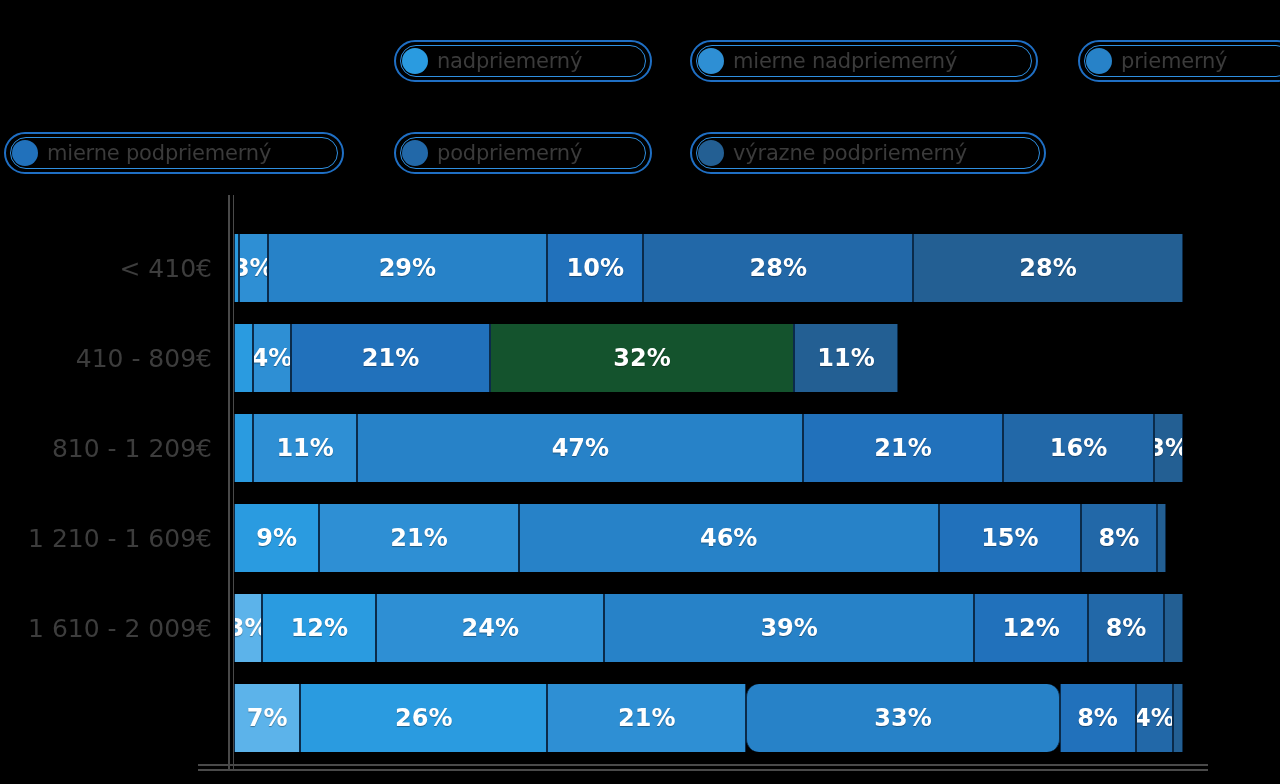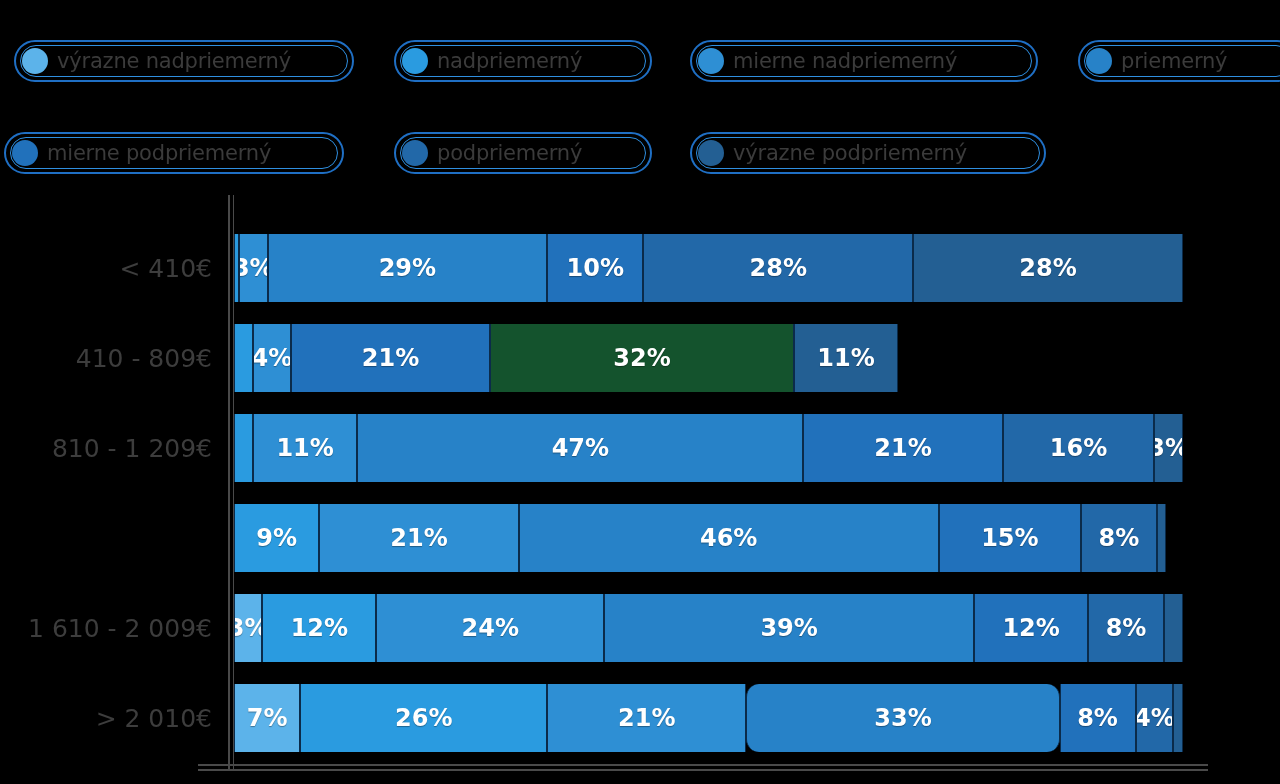"výrazne nadpriemerný" div.legend-item { html: <div> <span></span> <span>výrazne nadpriemerný</span> </div> -> none }
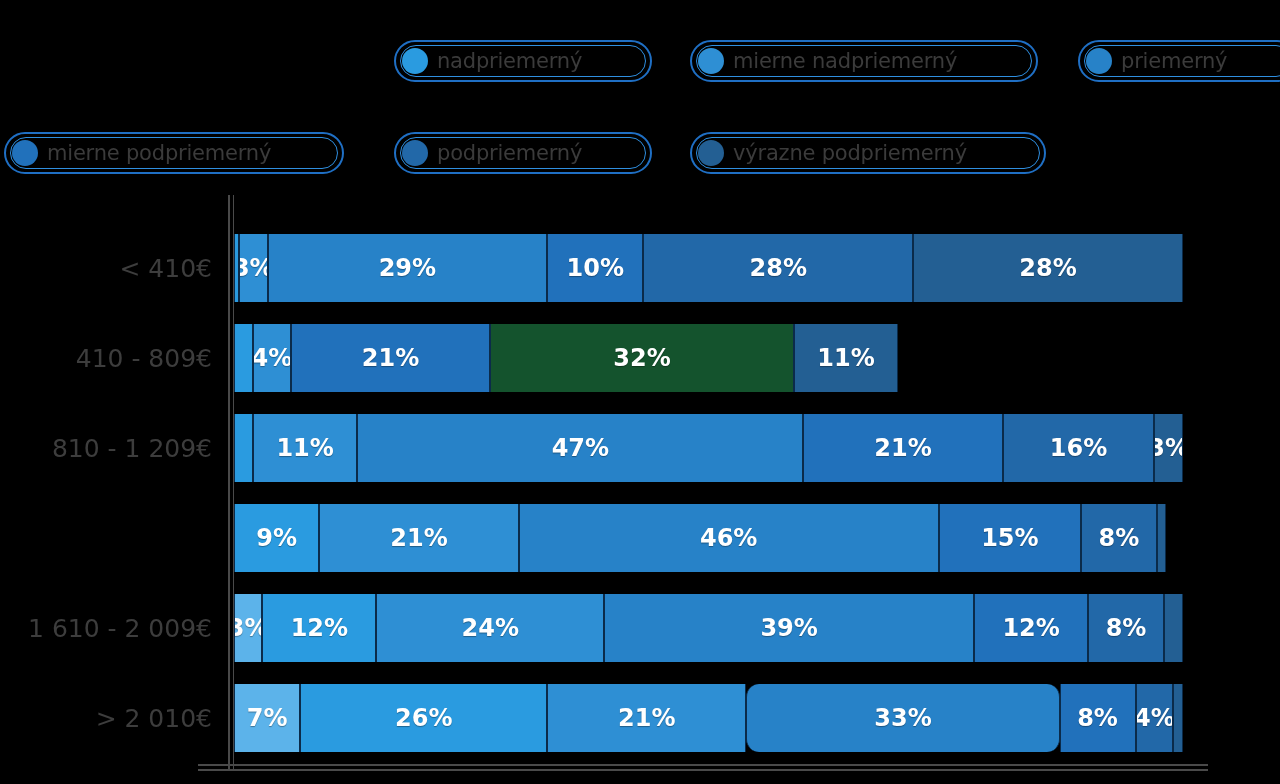"1 210 - 1 609€" div.row-label { html: none -> <div>1 210 - 1 609€</div> }
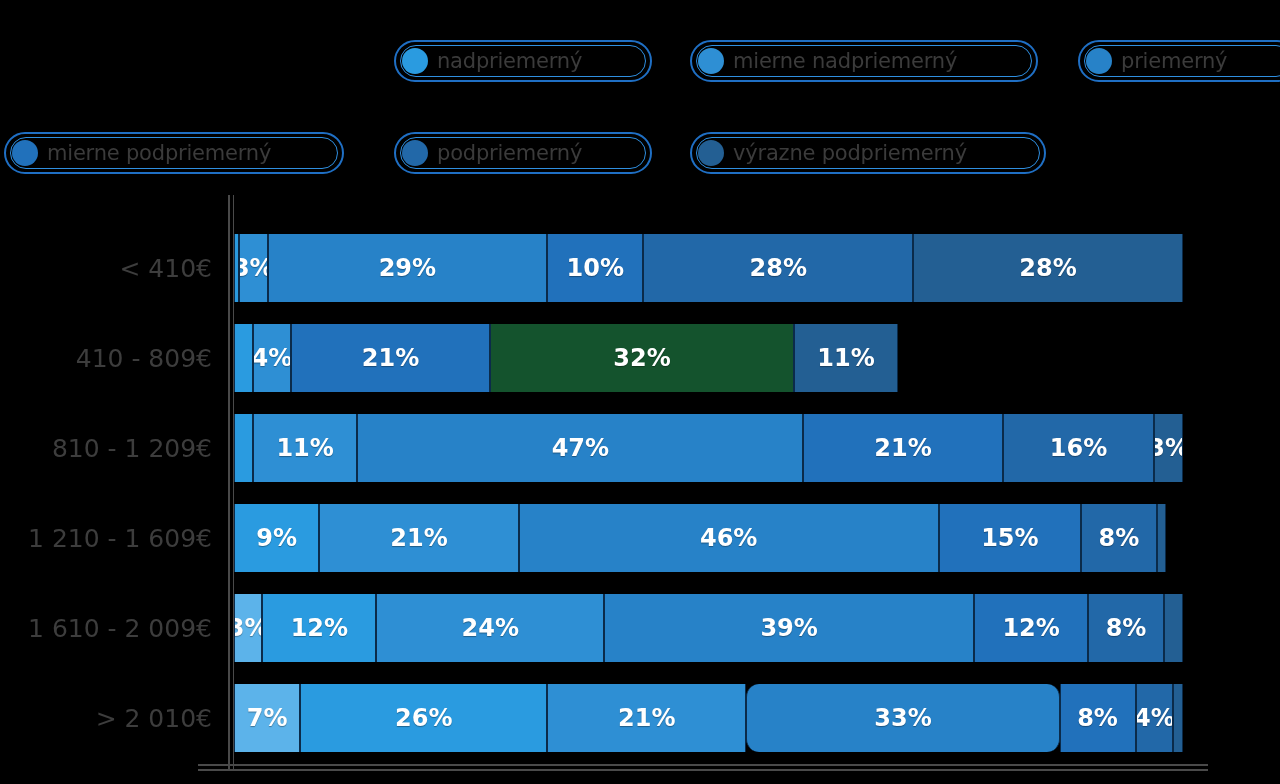"> 2 010€" div.row-label { html: <div>&gt; 2 010€</div> -> none }
